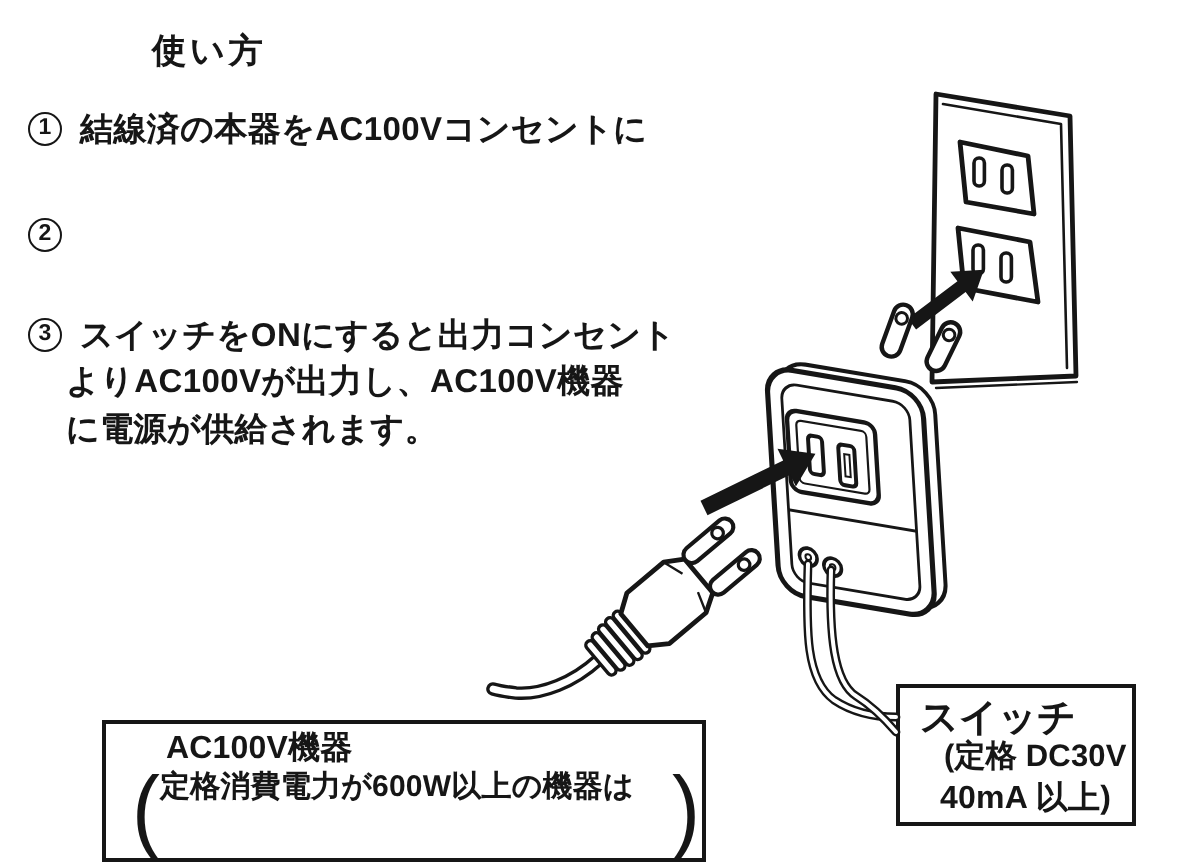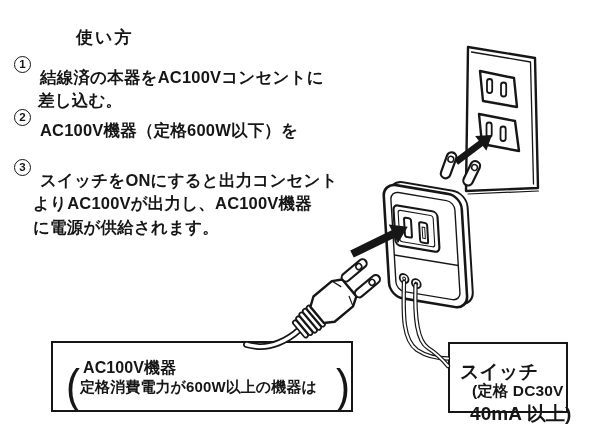"使い方" .txt { margin-top: 12px -> none }
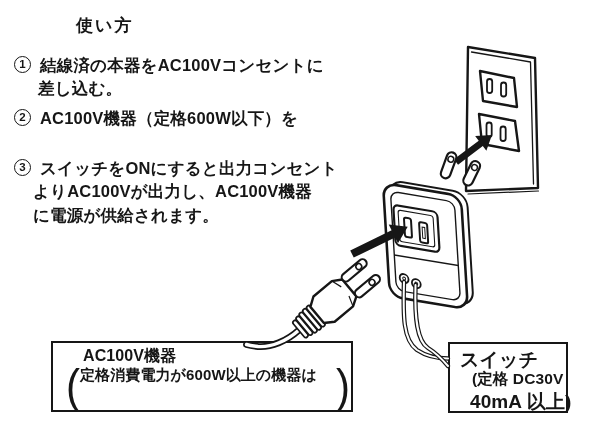"差し込む。" div.txt { html: <div>差し込む。</div> -> none }
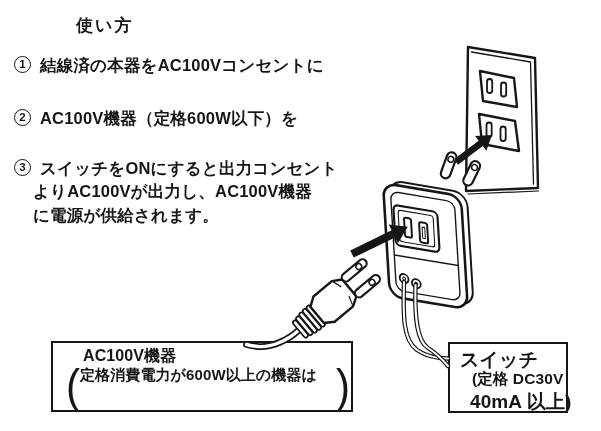"AC100V機器（定格600W以下）を" div.txt { html: <div>AC100V機器（定格600W以下）を</div> -> none }
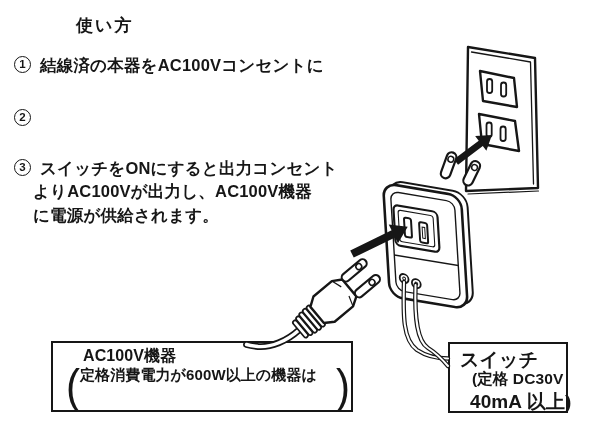"AC100V機器" div.box { top: 341px -> 360px }
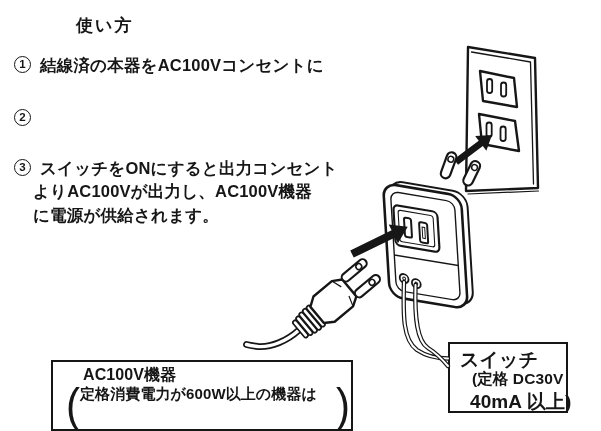"40mA 以上)" div.txt { font-size: 19px -> 16px }
